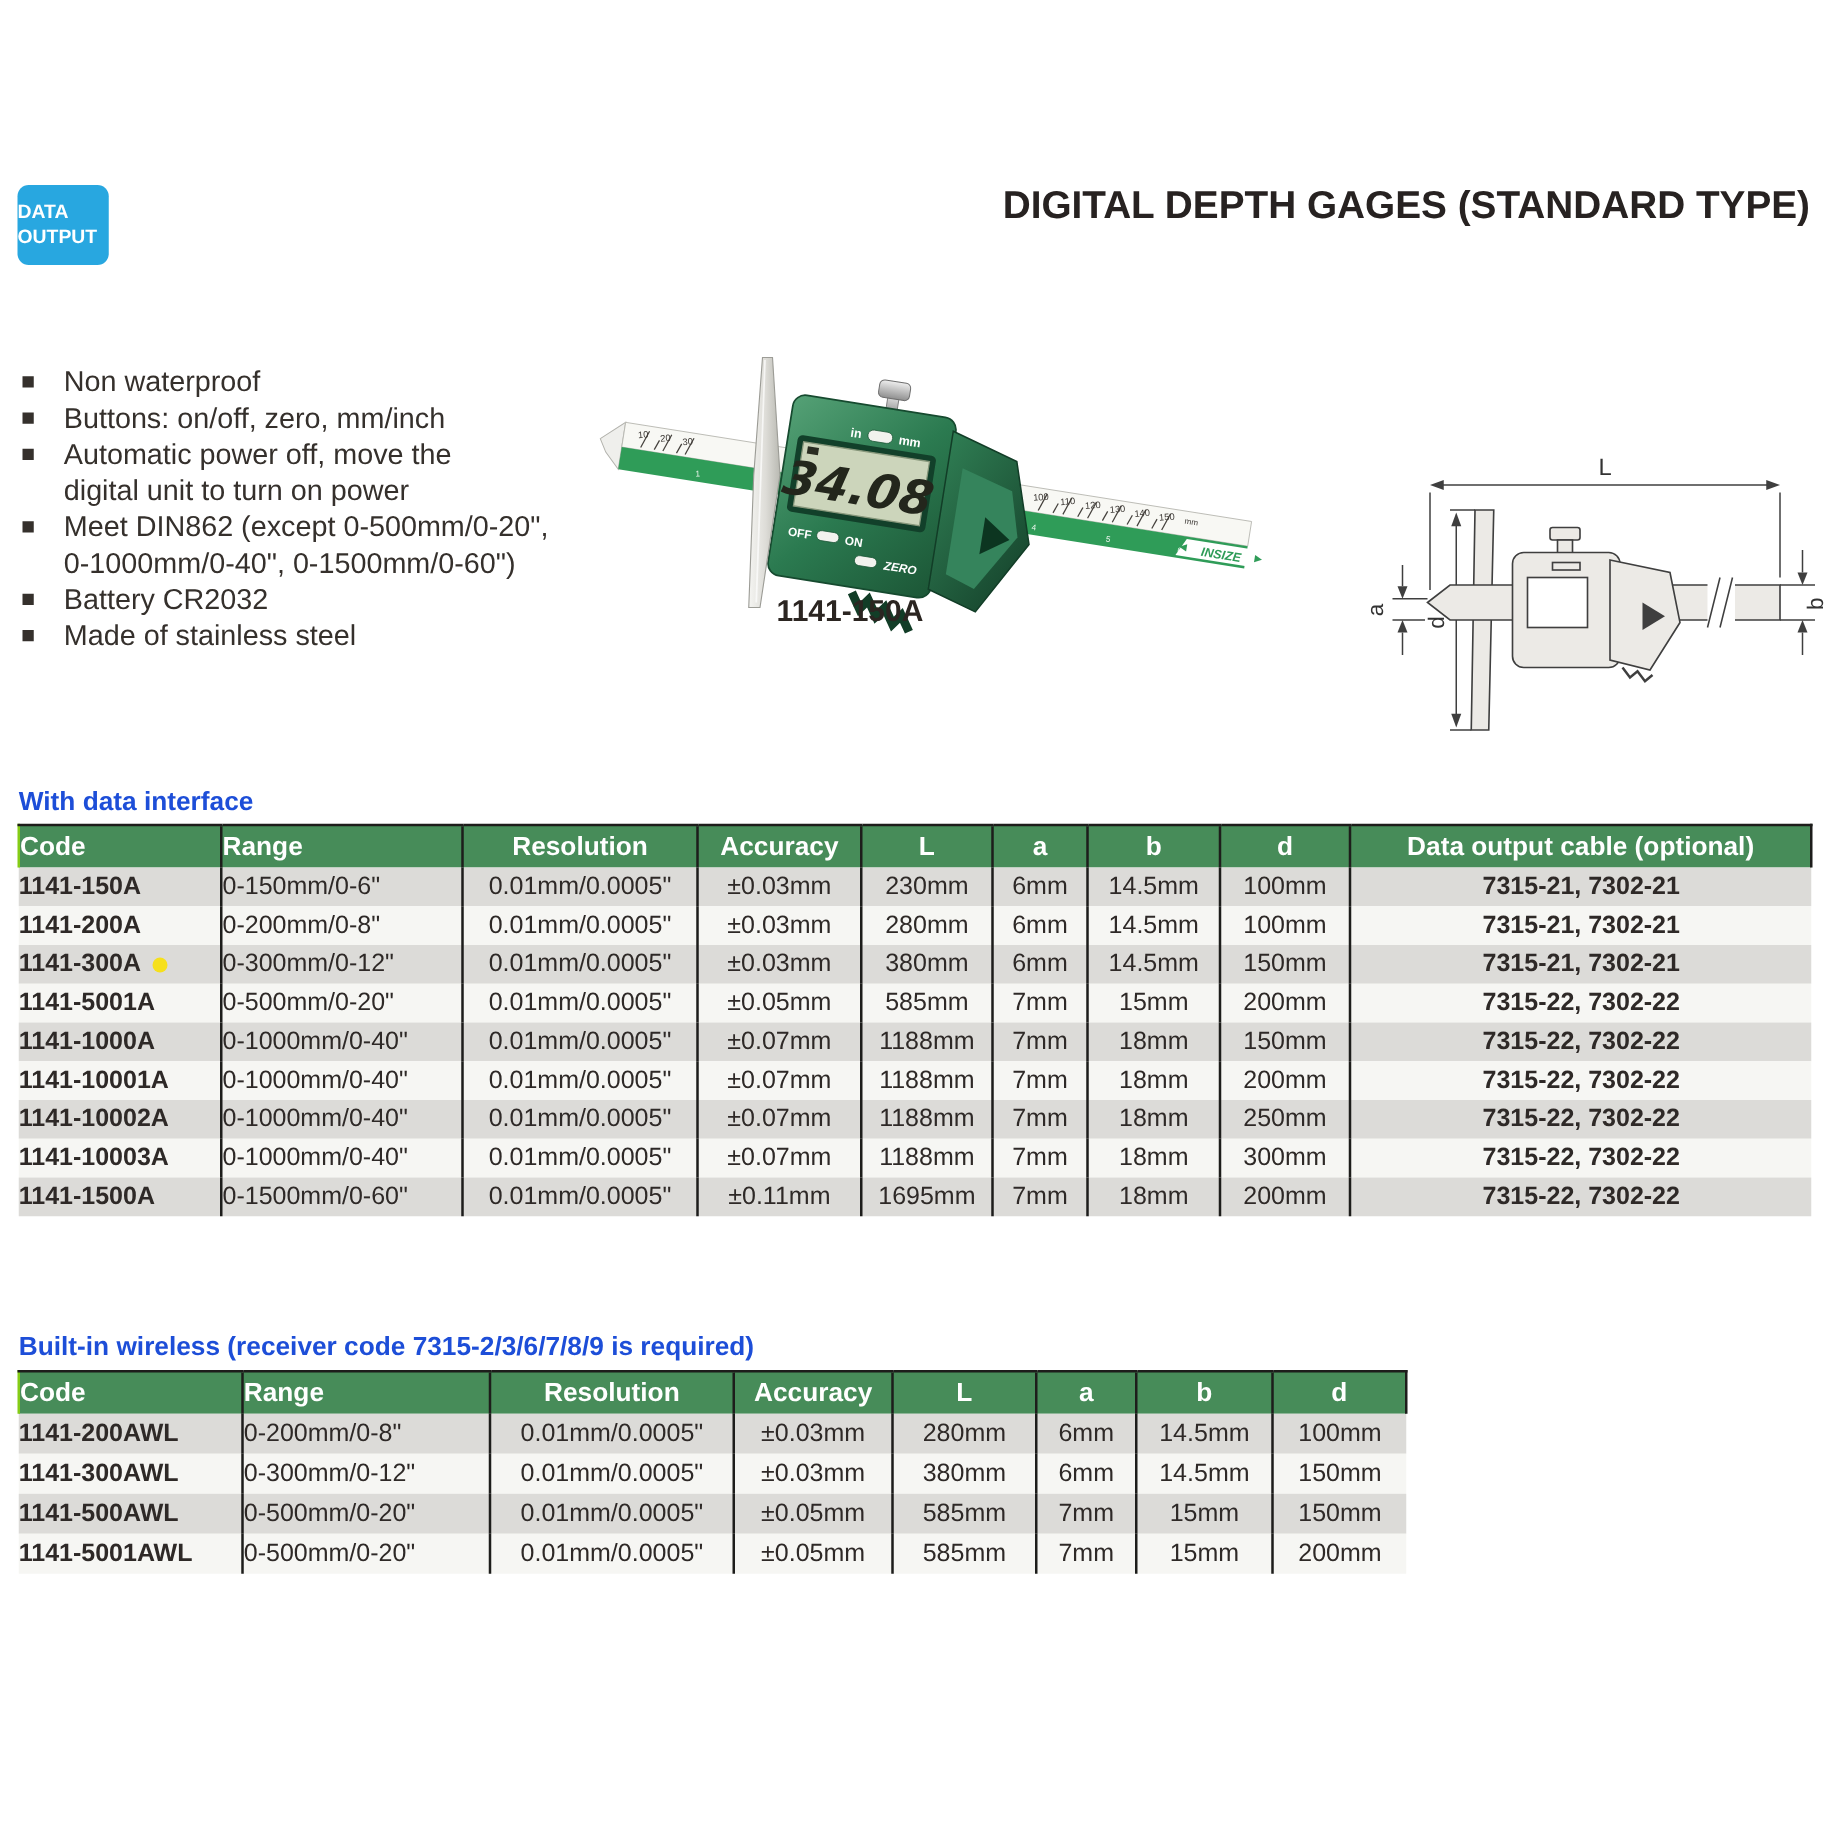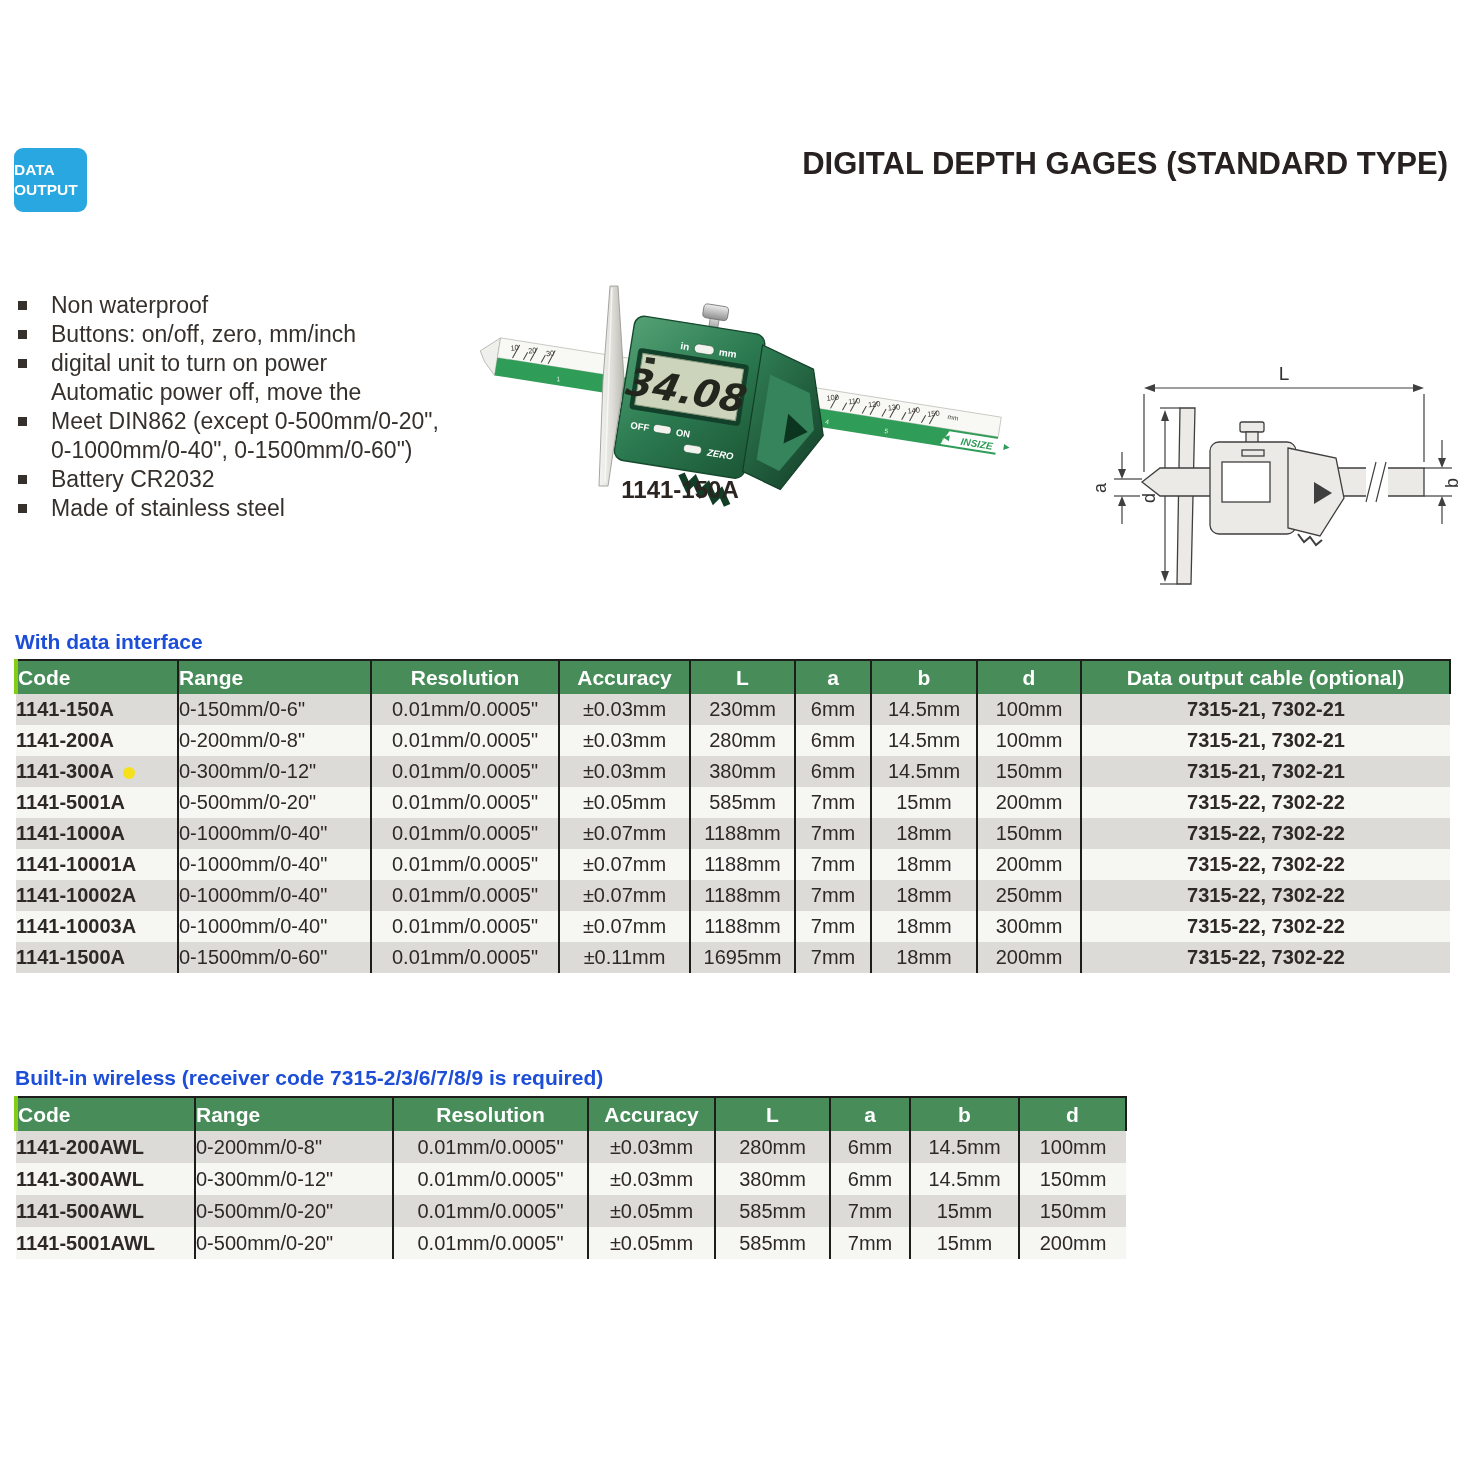"digital unit to turn on" div { order: before "Automatic power off, move the" -> after "Automatic power off, move the" }
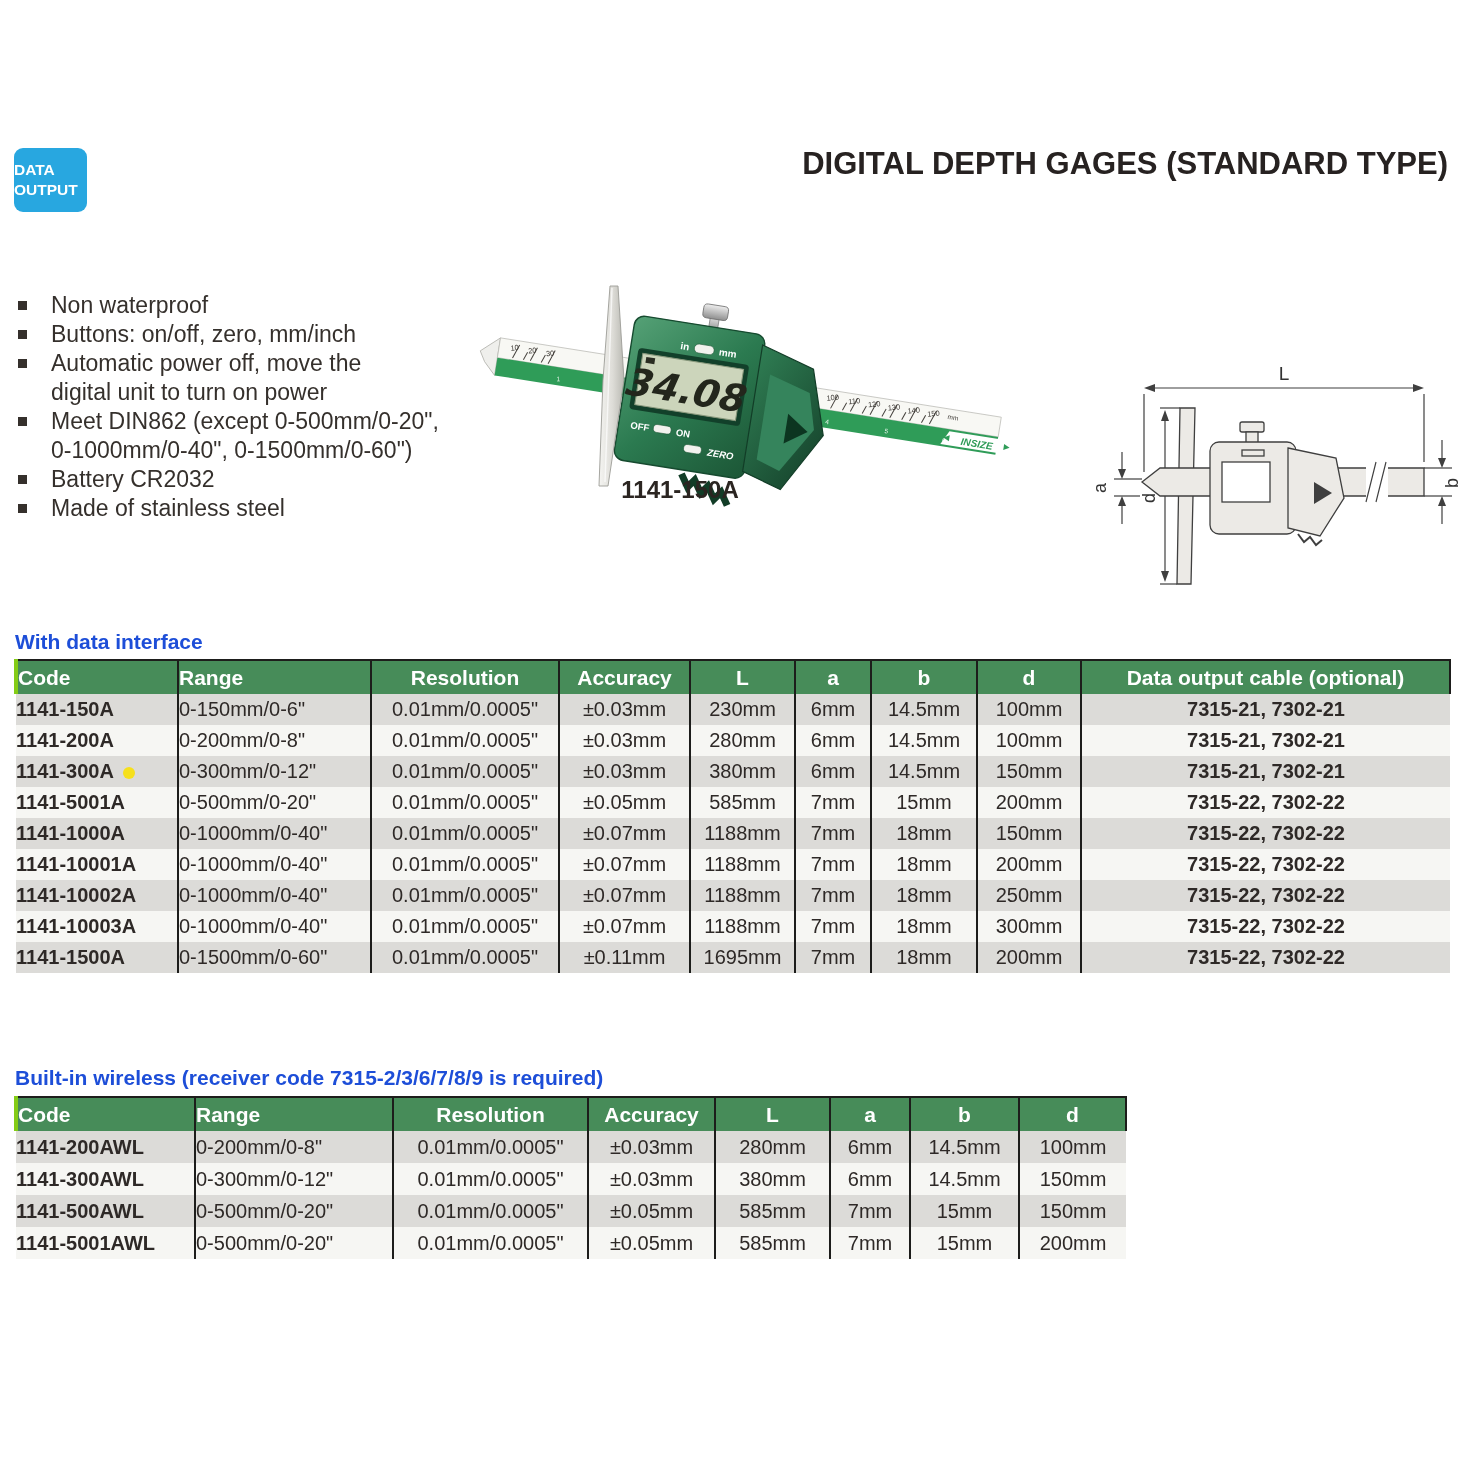"Code" .spec-table th:first-child { border-left: 4px solid #84cc16 -> 2px solid #84cc16 }
